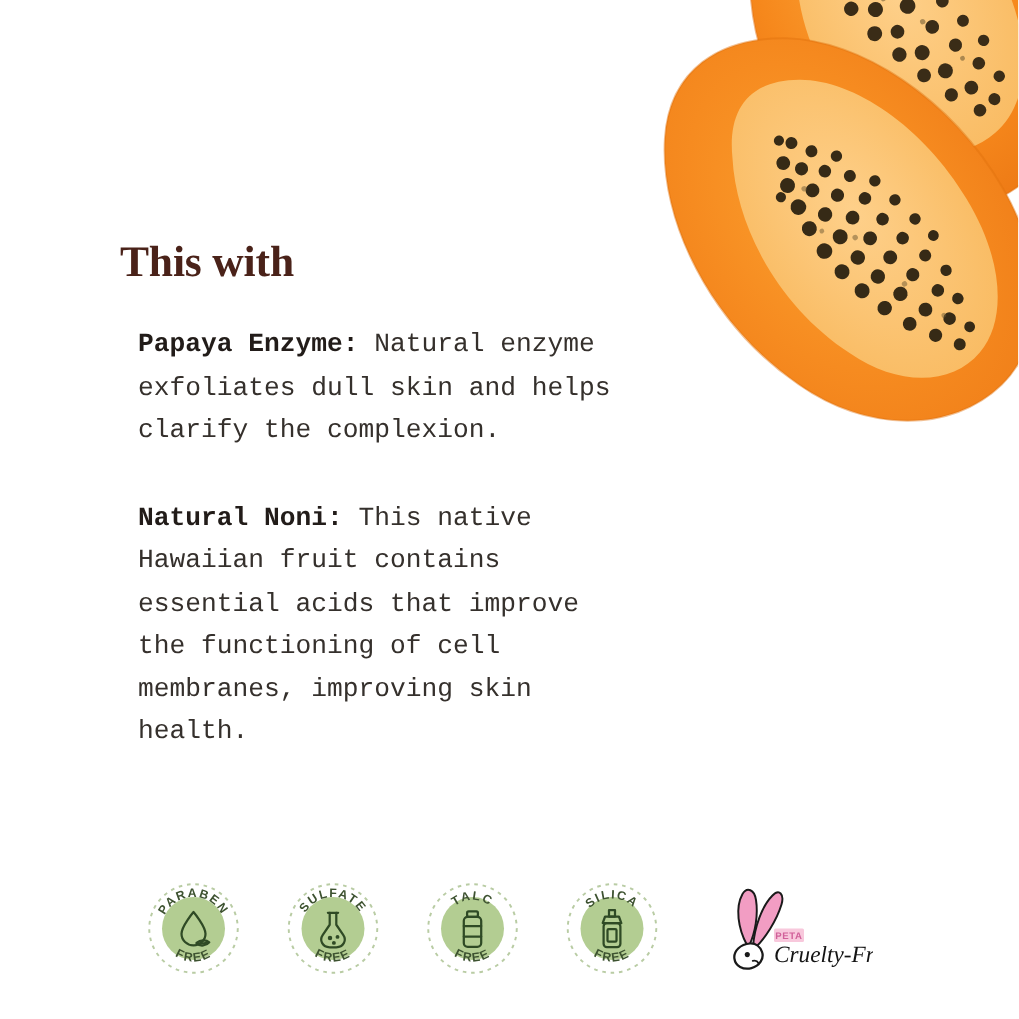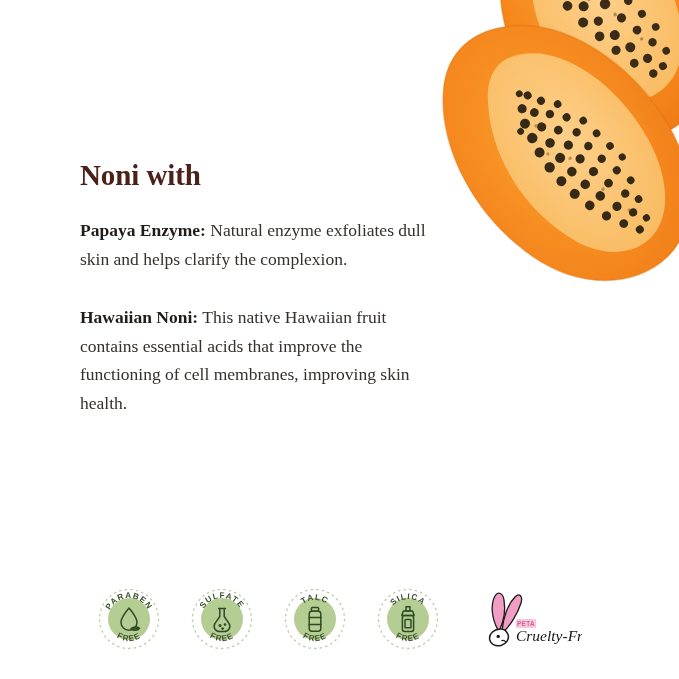"Noni with" span.line { text: Noni -> This }
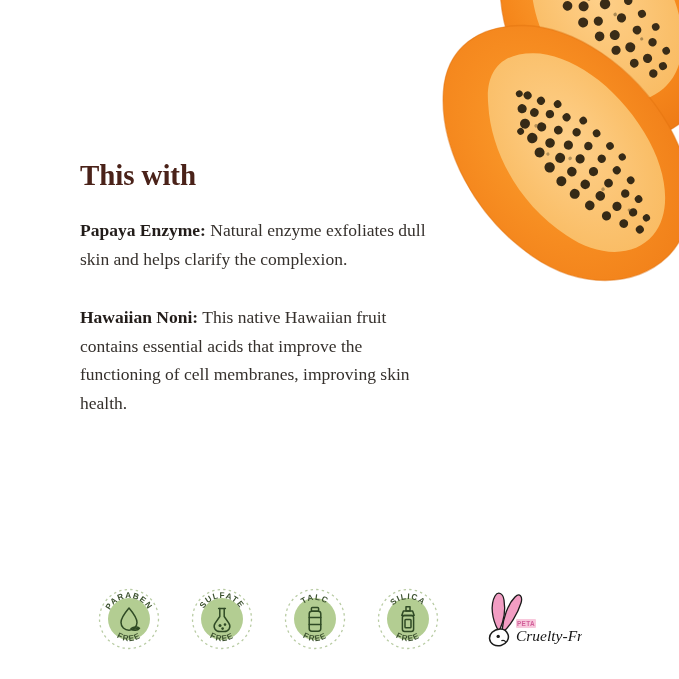"Papaya Enzyme: Natural enzyme exfoliates" .para { font-family: Liberation Serif, serif -> Liberation Mono, monospace; margin: 0 -> 12px }
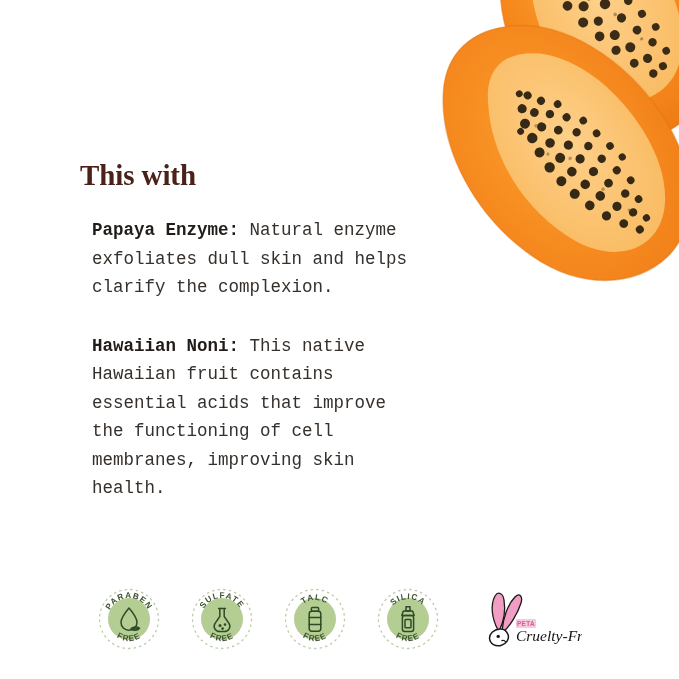"Hawaiian Noni:" span.lead { text: Hawaiian -> Natural }
